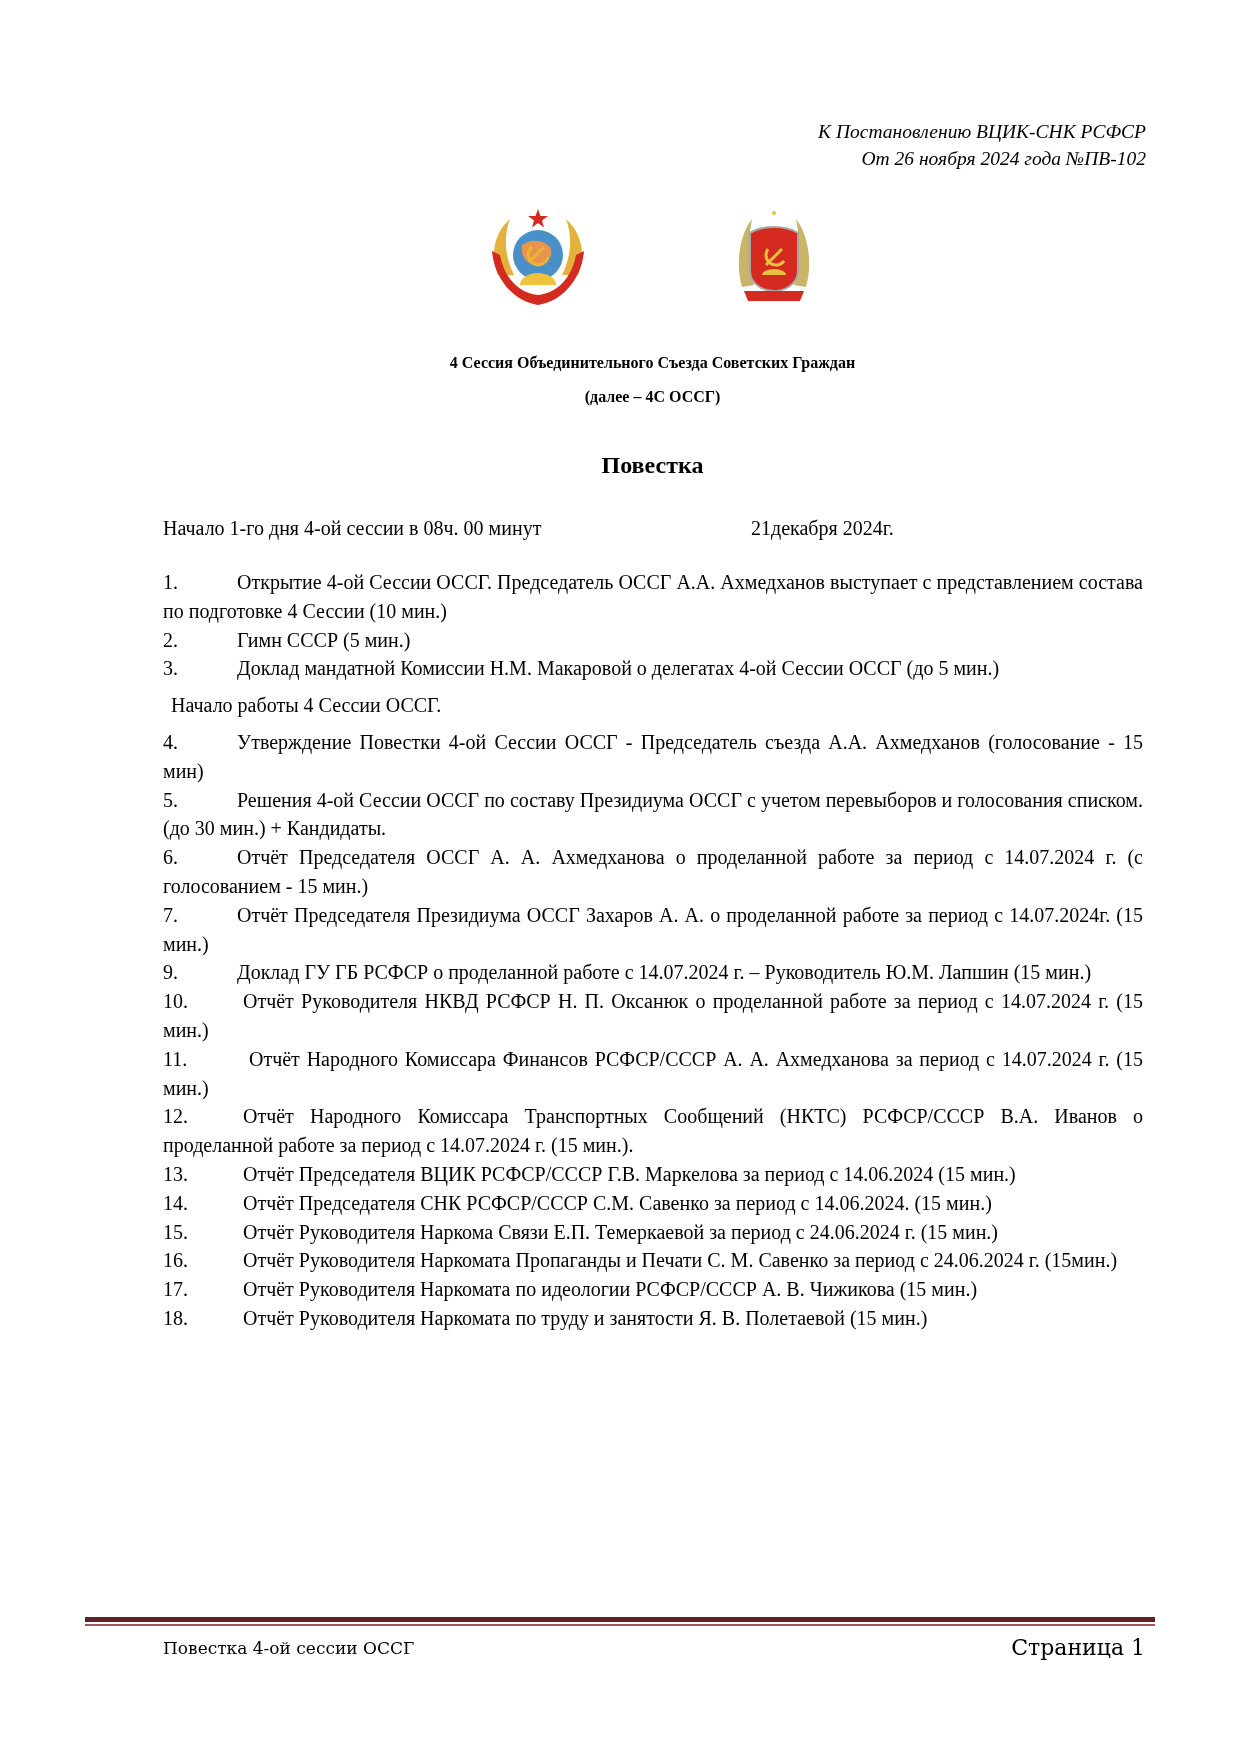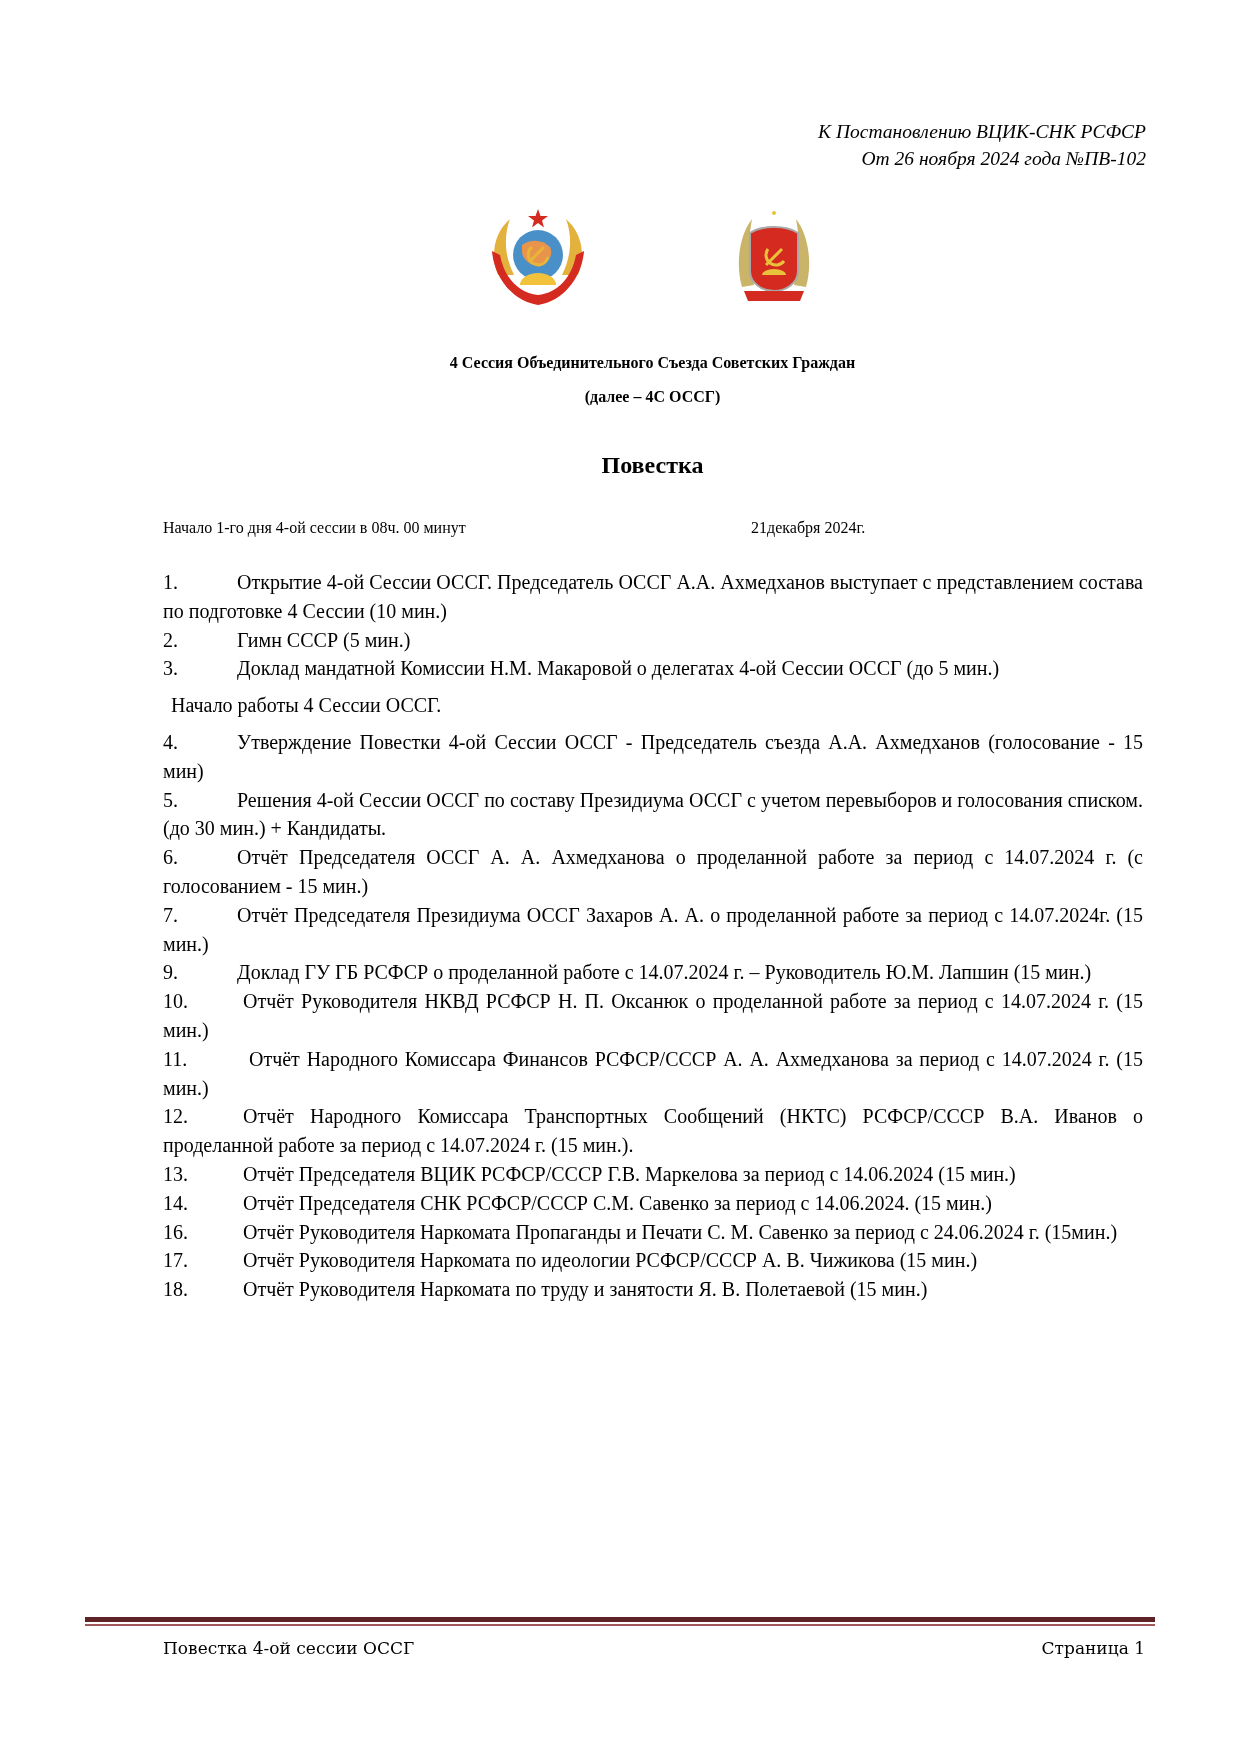"Начало 1-го дня 4-ой сессии" .start-line { font-size: 16px -> 20px }
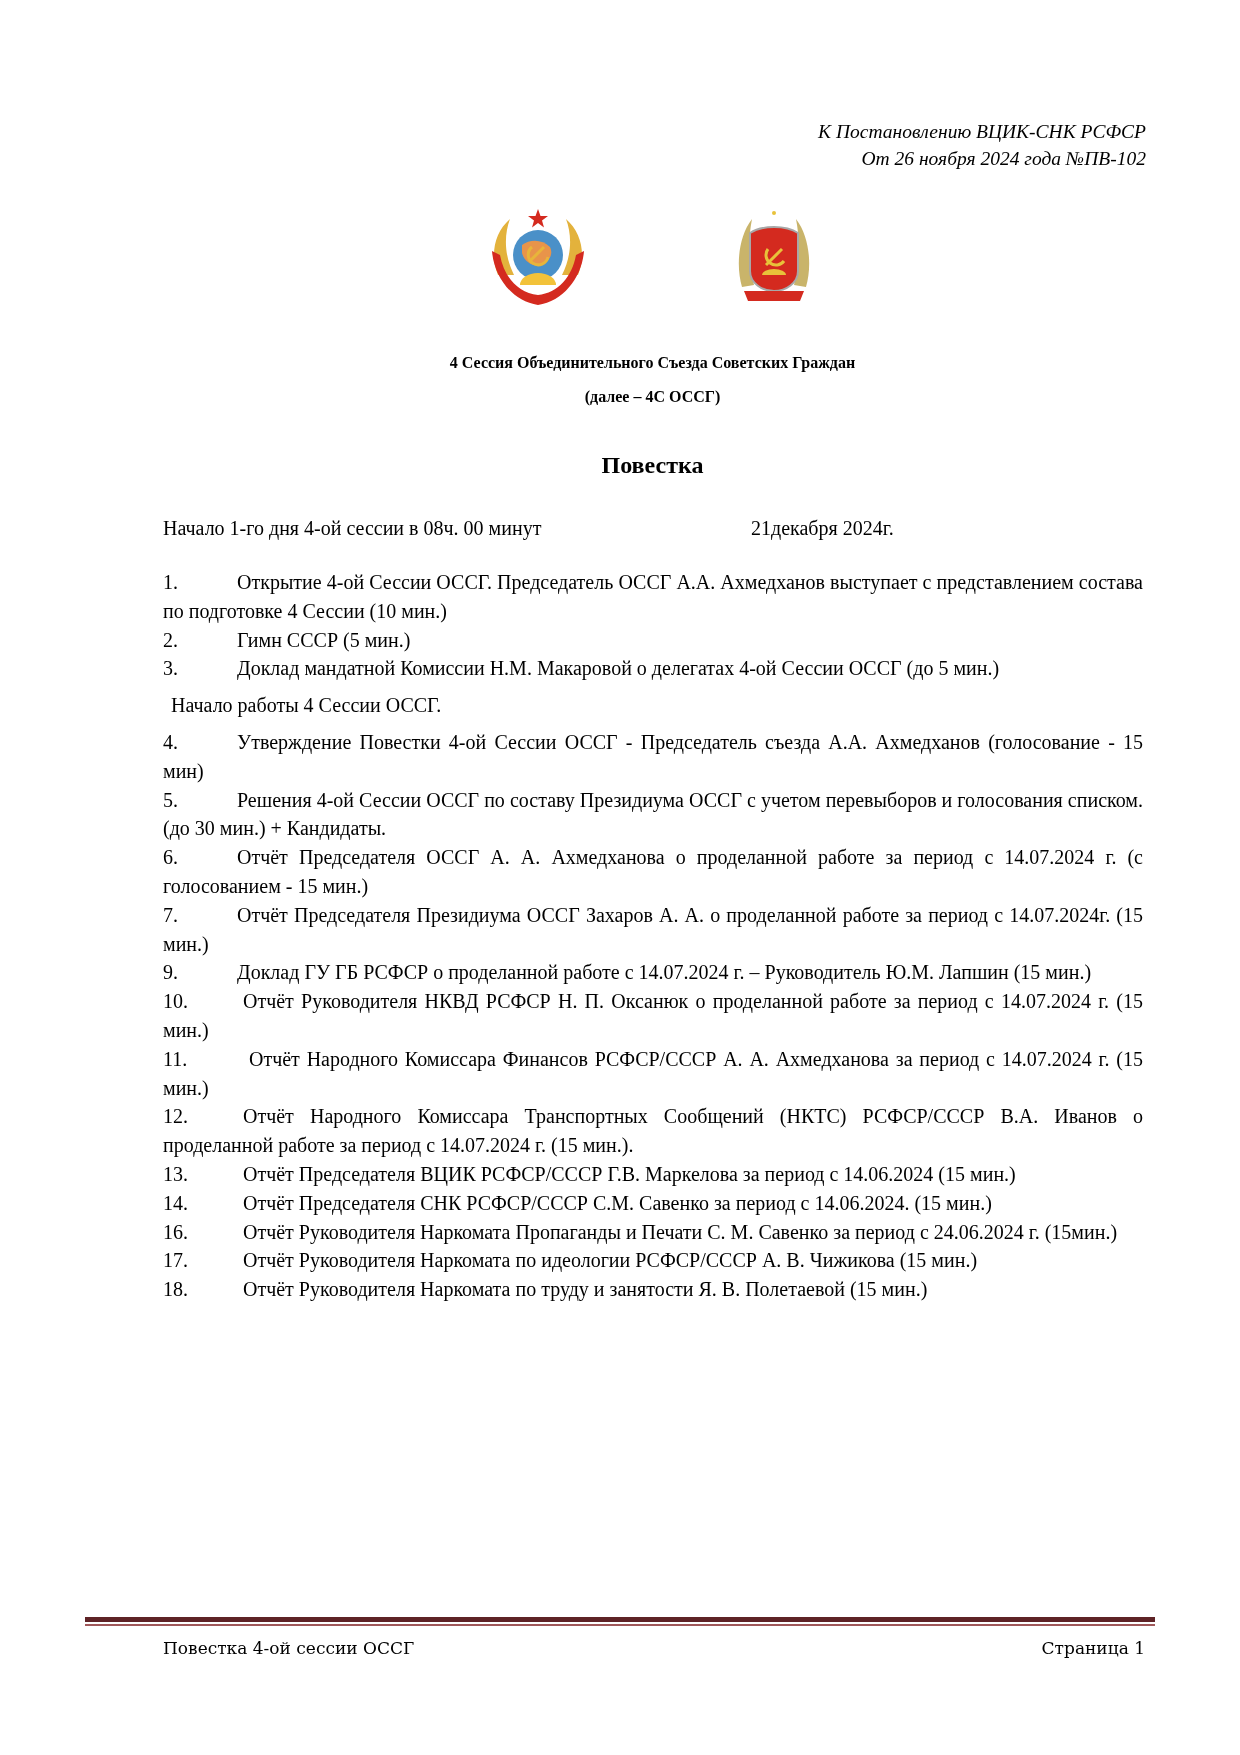"15. Отчёт Руководителя Наркома Связи" p.item { html: none -> <p><span>15.</span><span>Отчёт Руководителя Наркома Связи Е.П. Темеркаевой за период с 24.06.2024 г. (15 мин.)</span></p> }
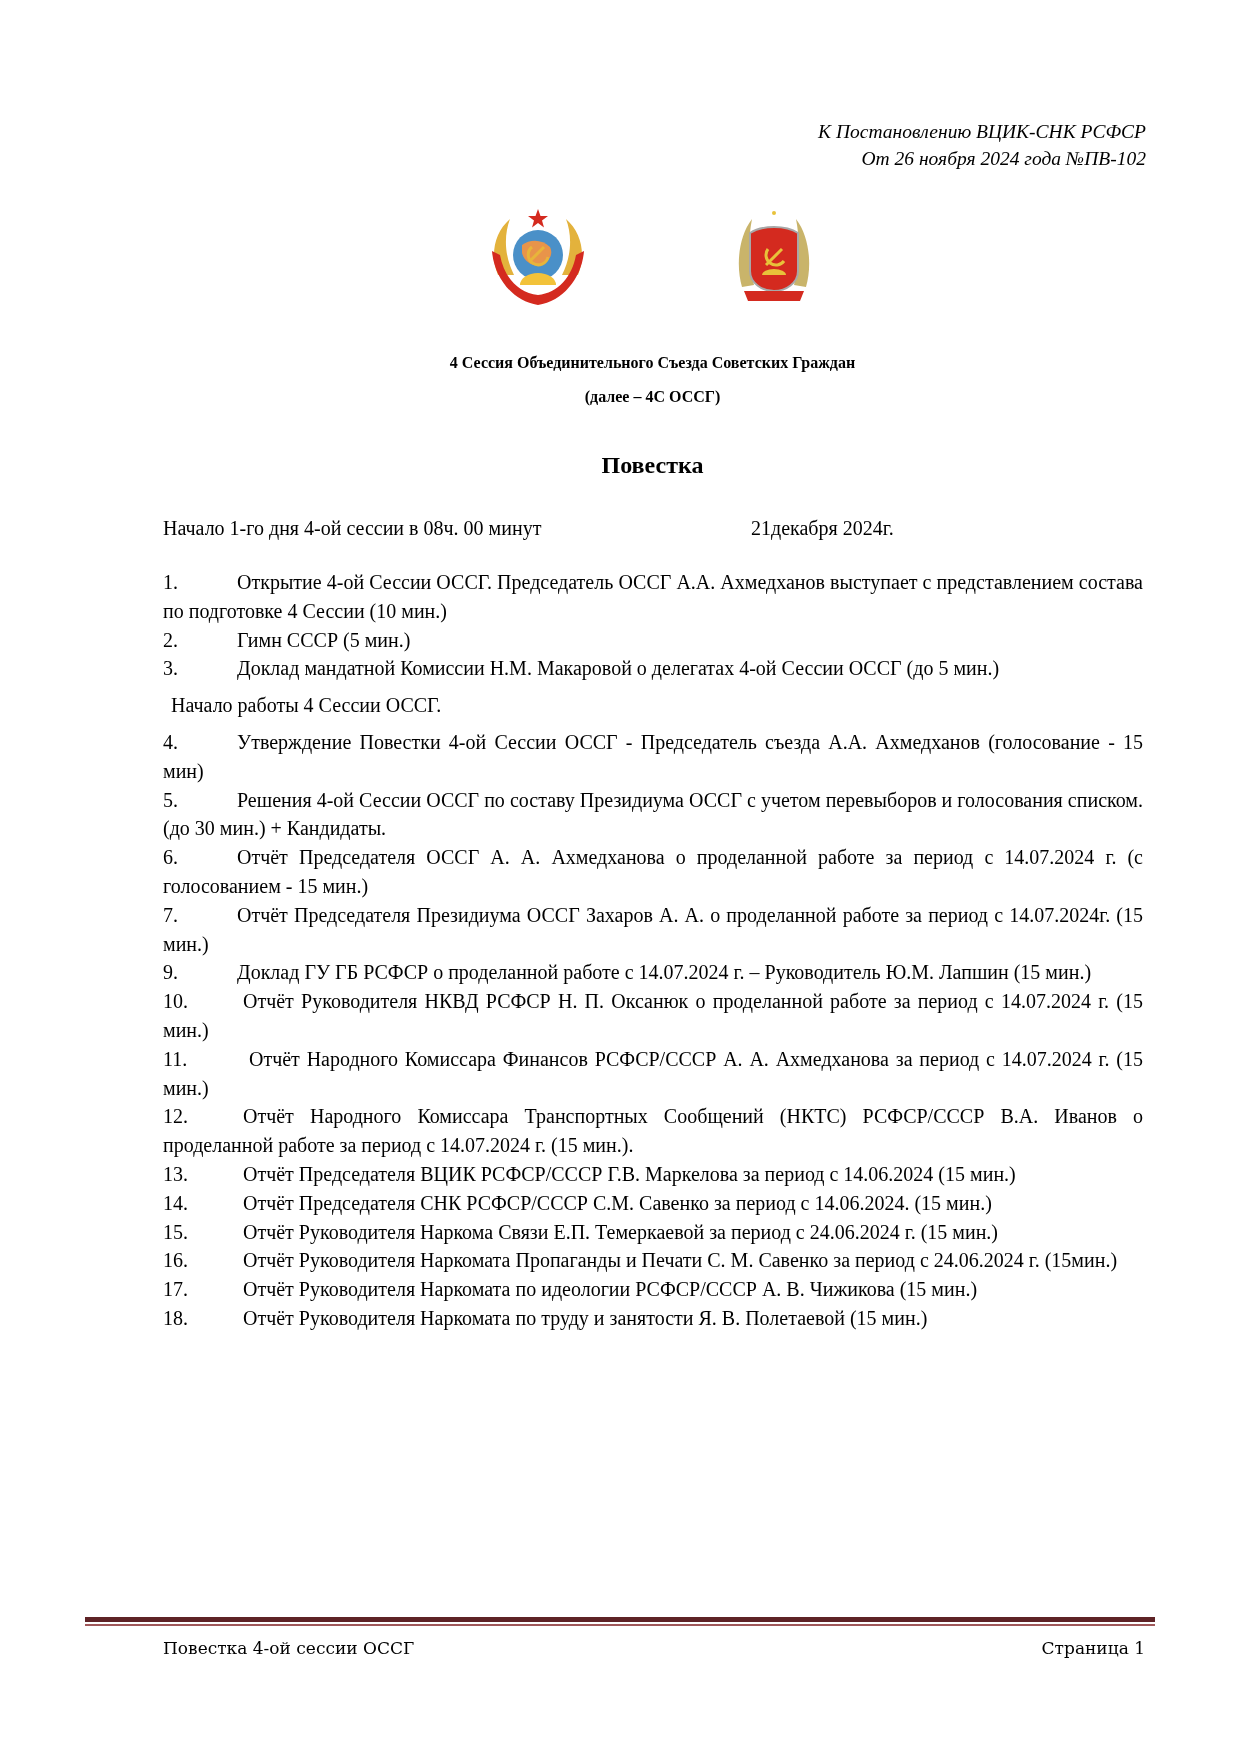"Страница 1" .footer-right { font-size: 17px -> 22px }
